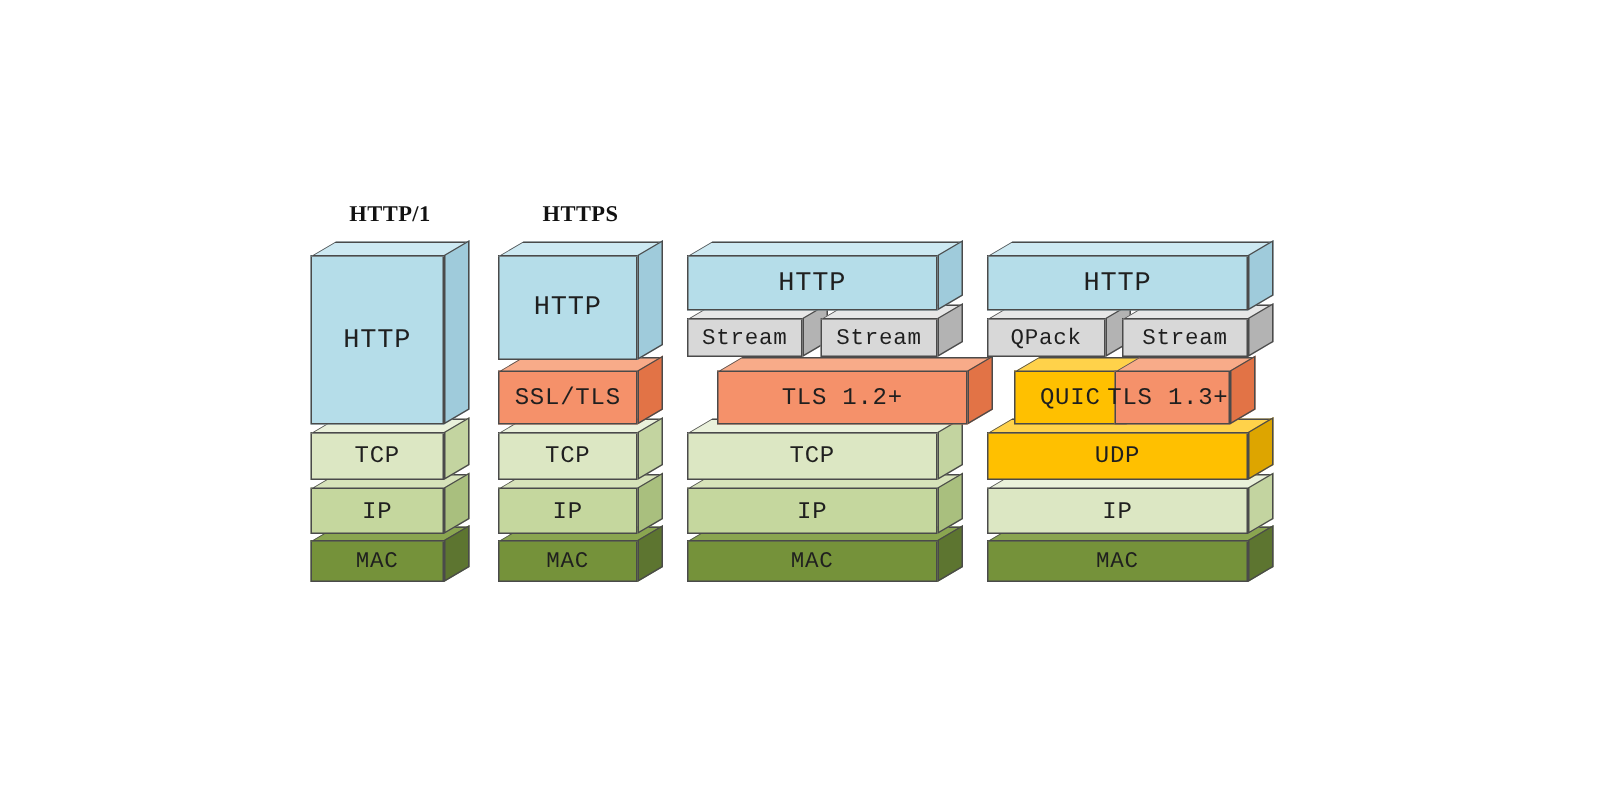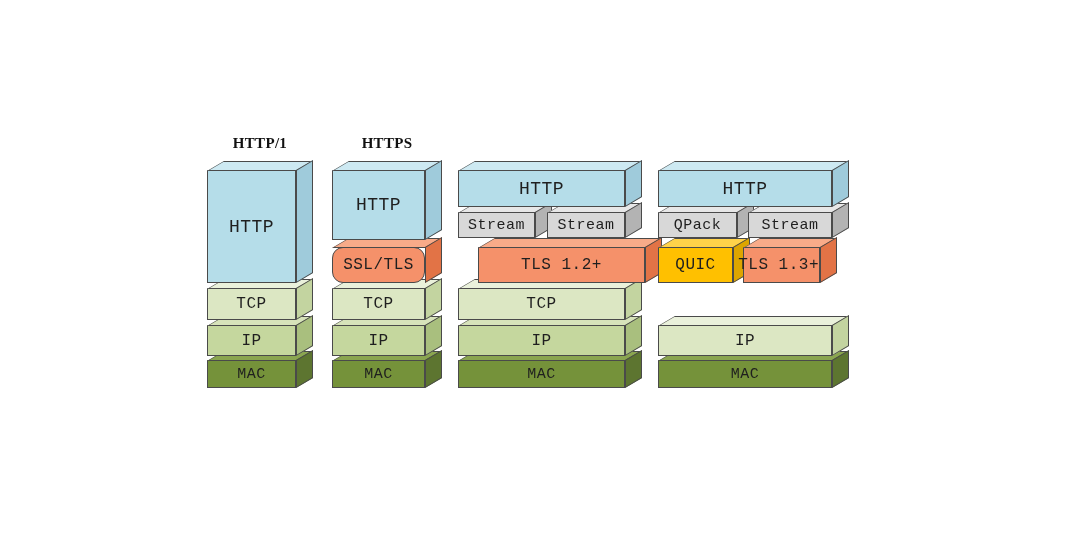"SSL/TLS" div.box { border-radius: 11px -> none }
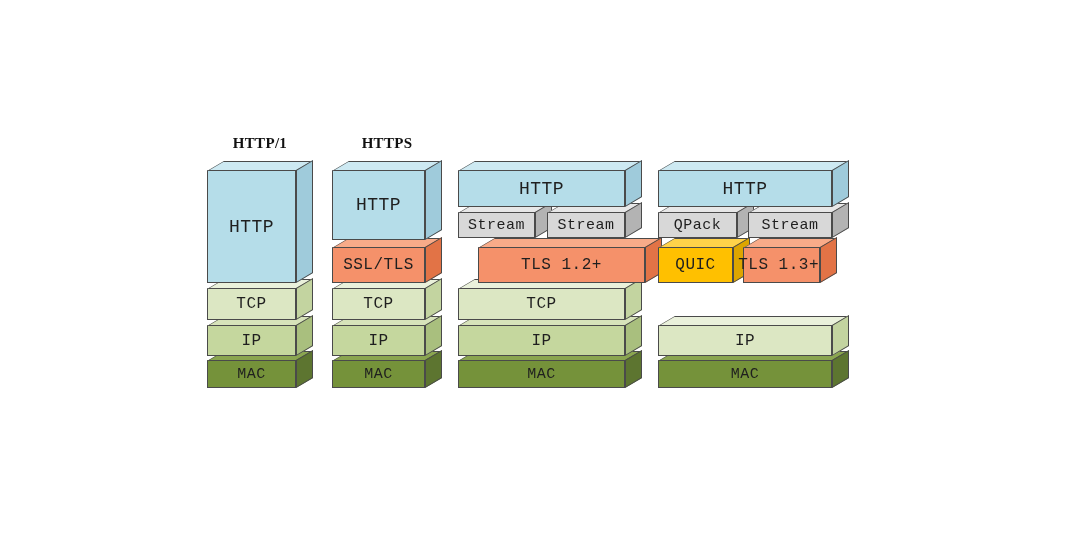"QUIC" div.box { left: 658px -> 676px }
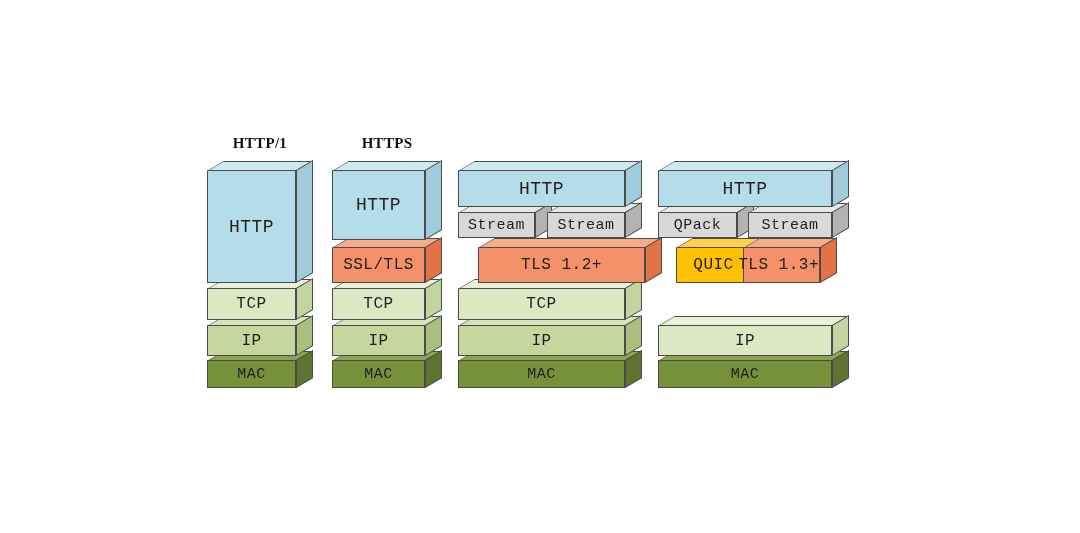"UDP" div.box { html: none -> <div> <span>UDP</span> </div> }
